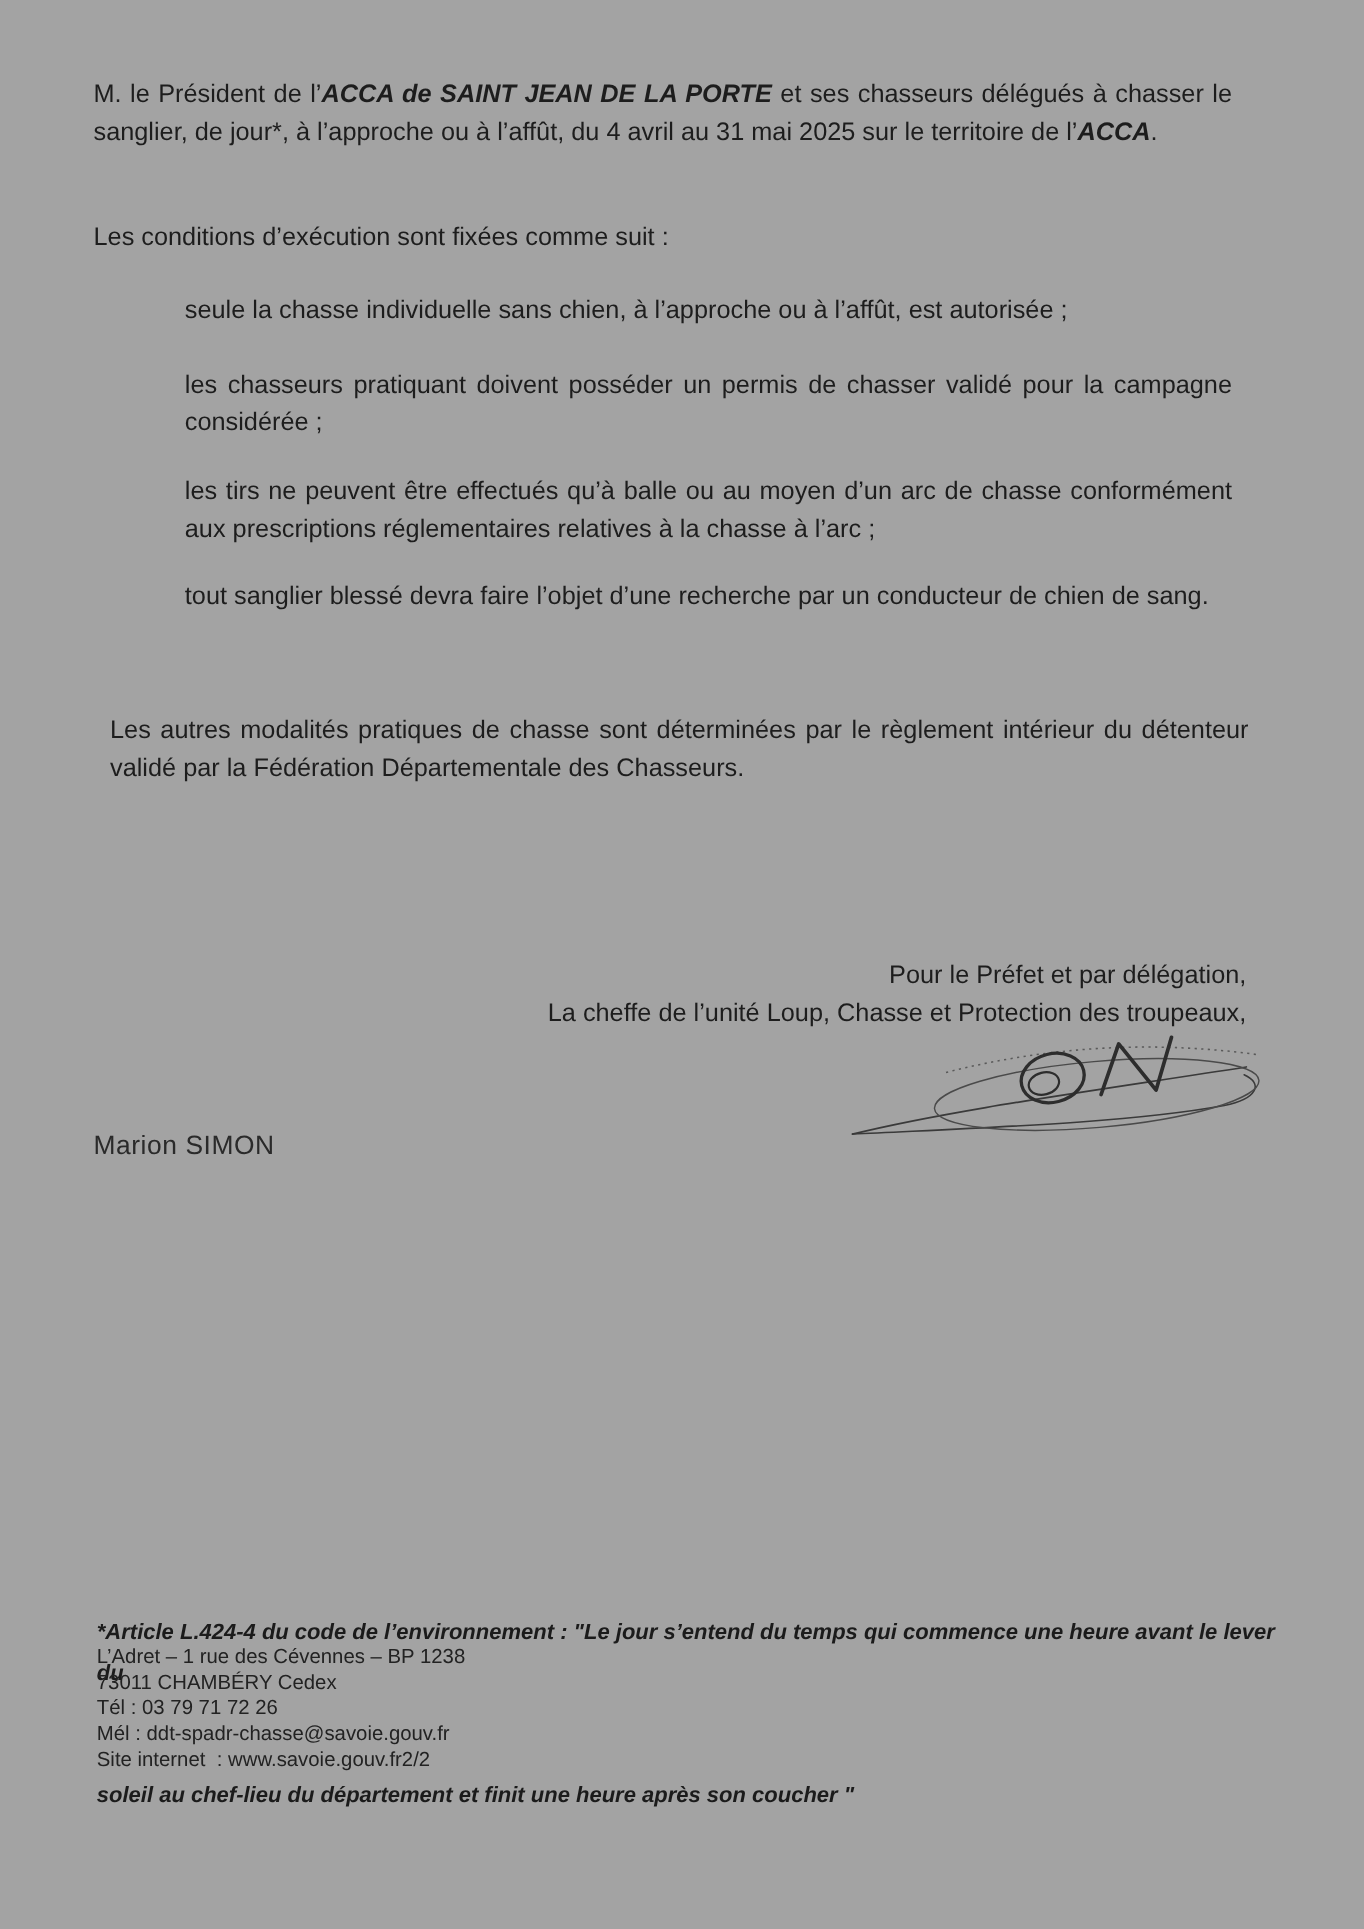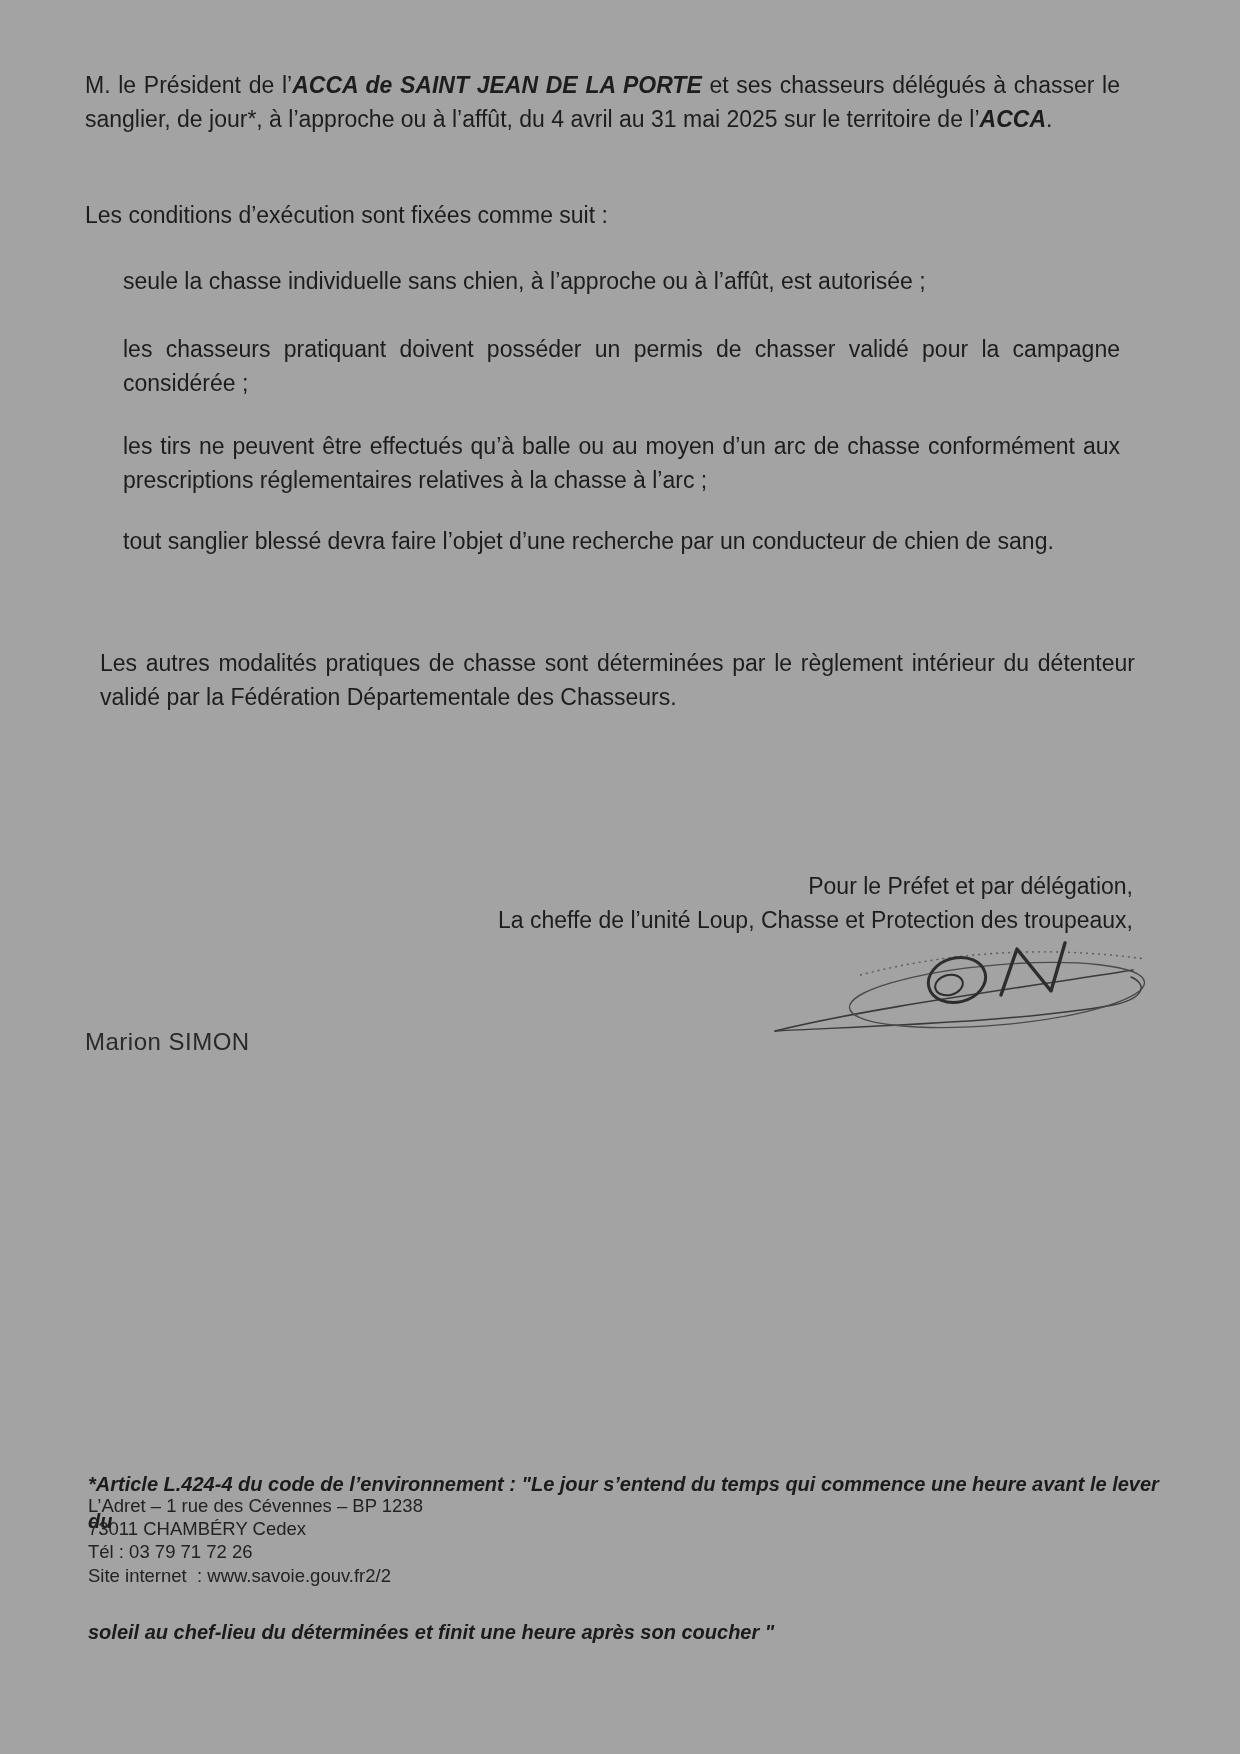"seule la chasse individuelle sans" .bullet-item { gap: none -> 45px }
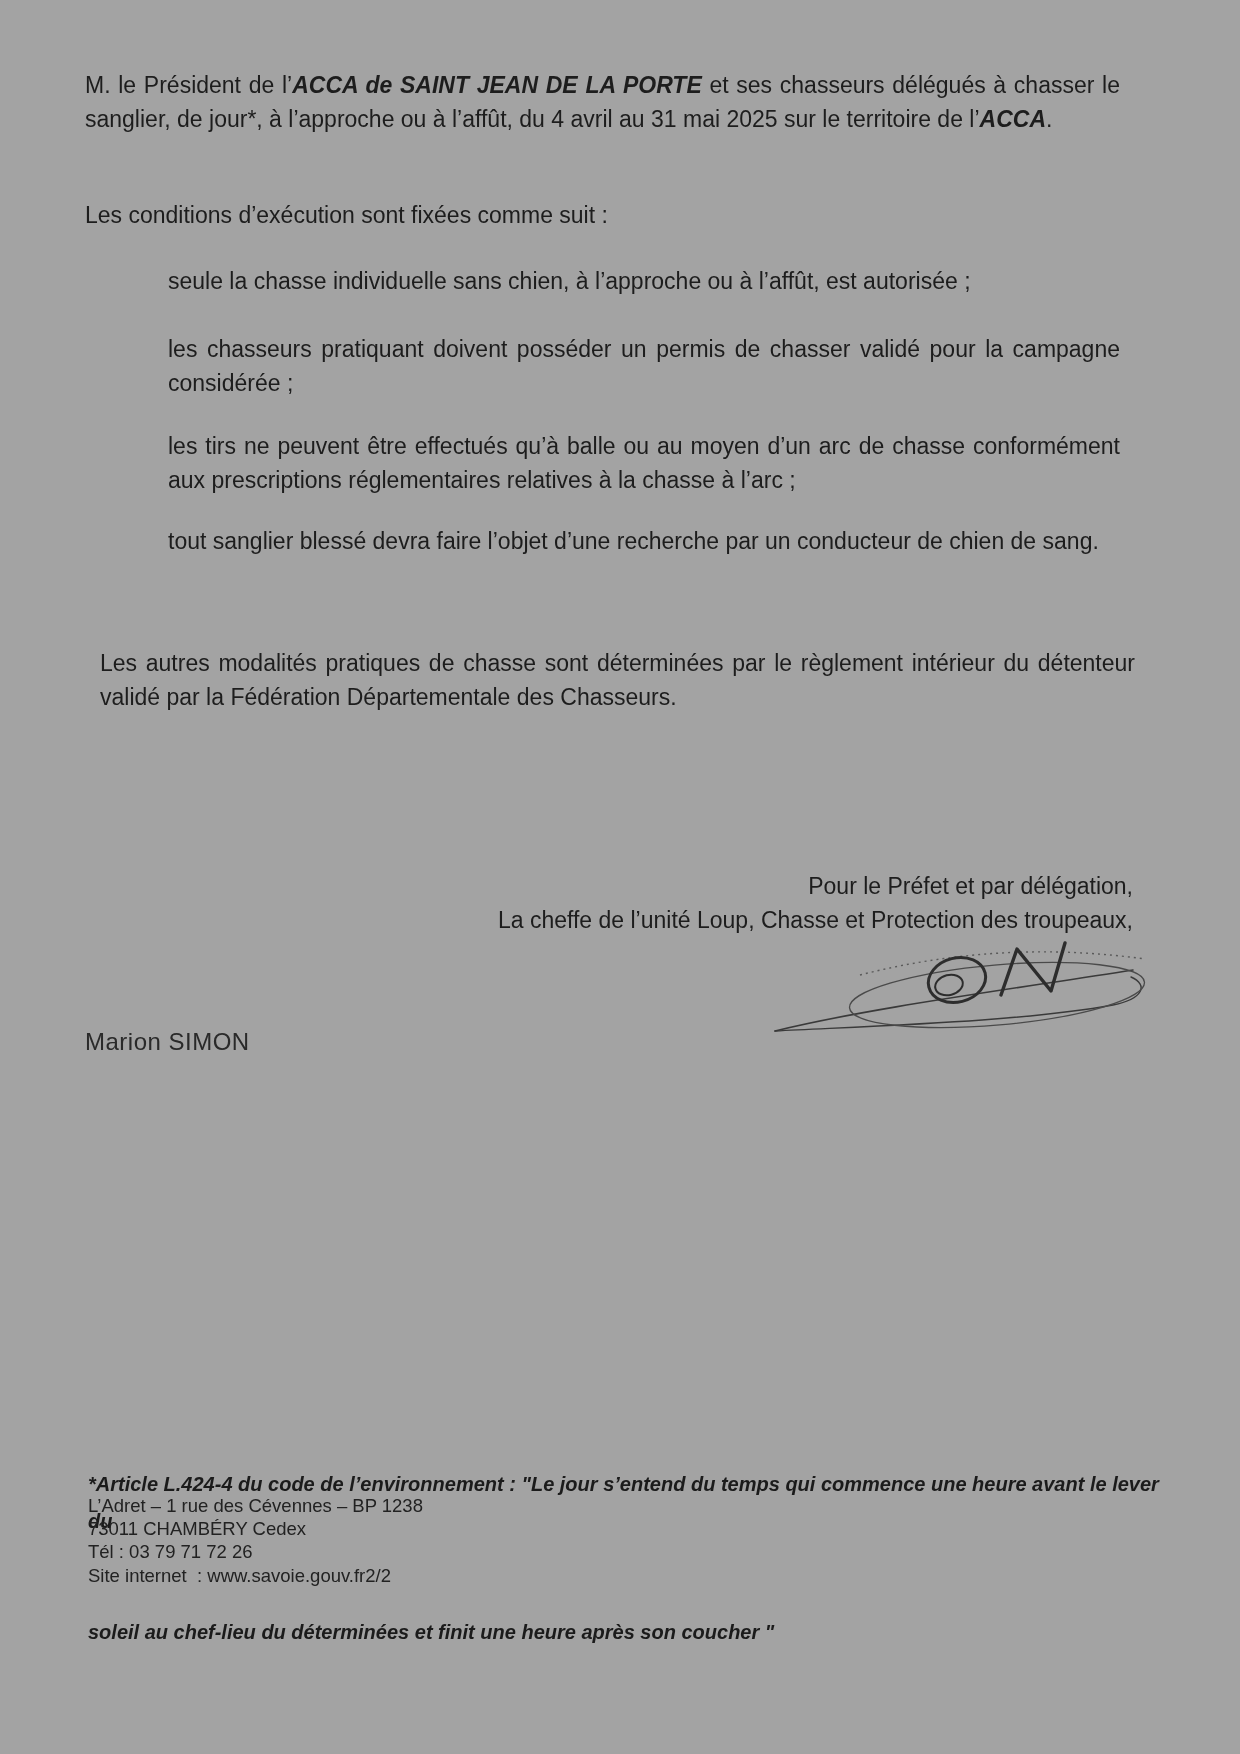"Mél : ddt-spadr-chasse@savoie.gouv.fr" div.footer-line { html: none -> <div>Mél : ddt-spadr-chasse@savoie.gouv.fr</div> }
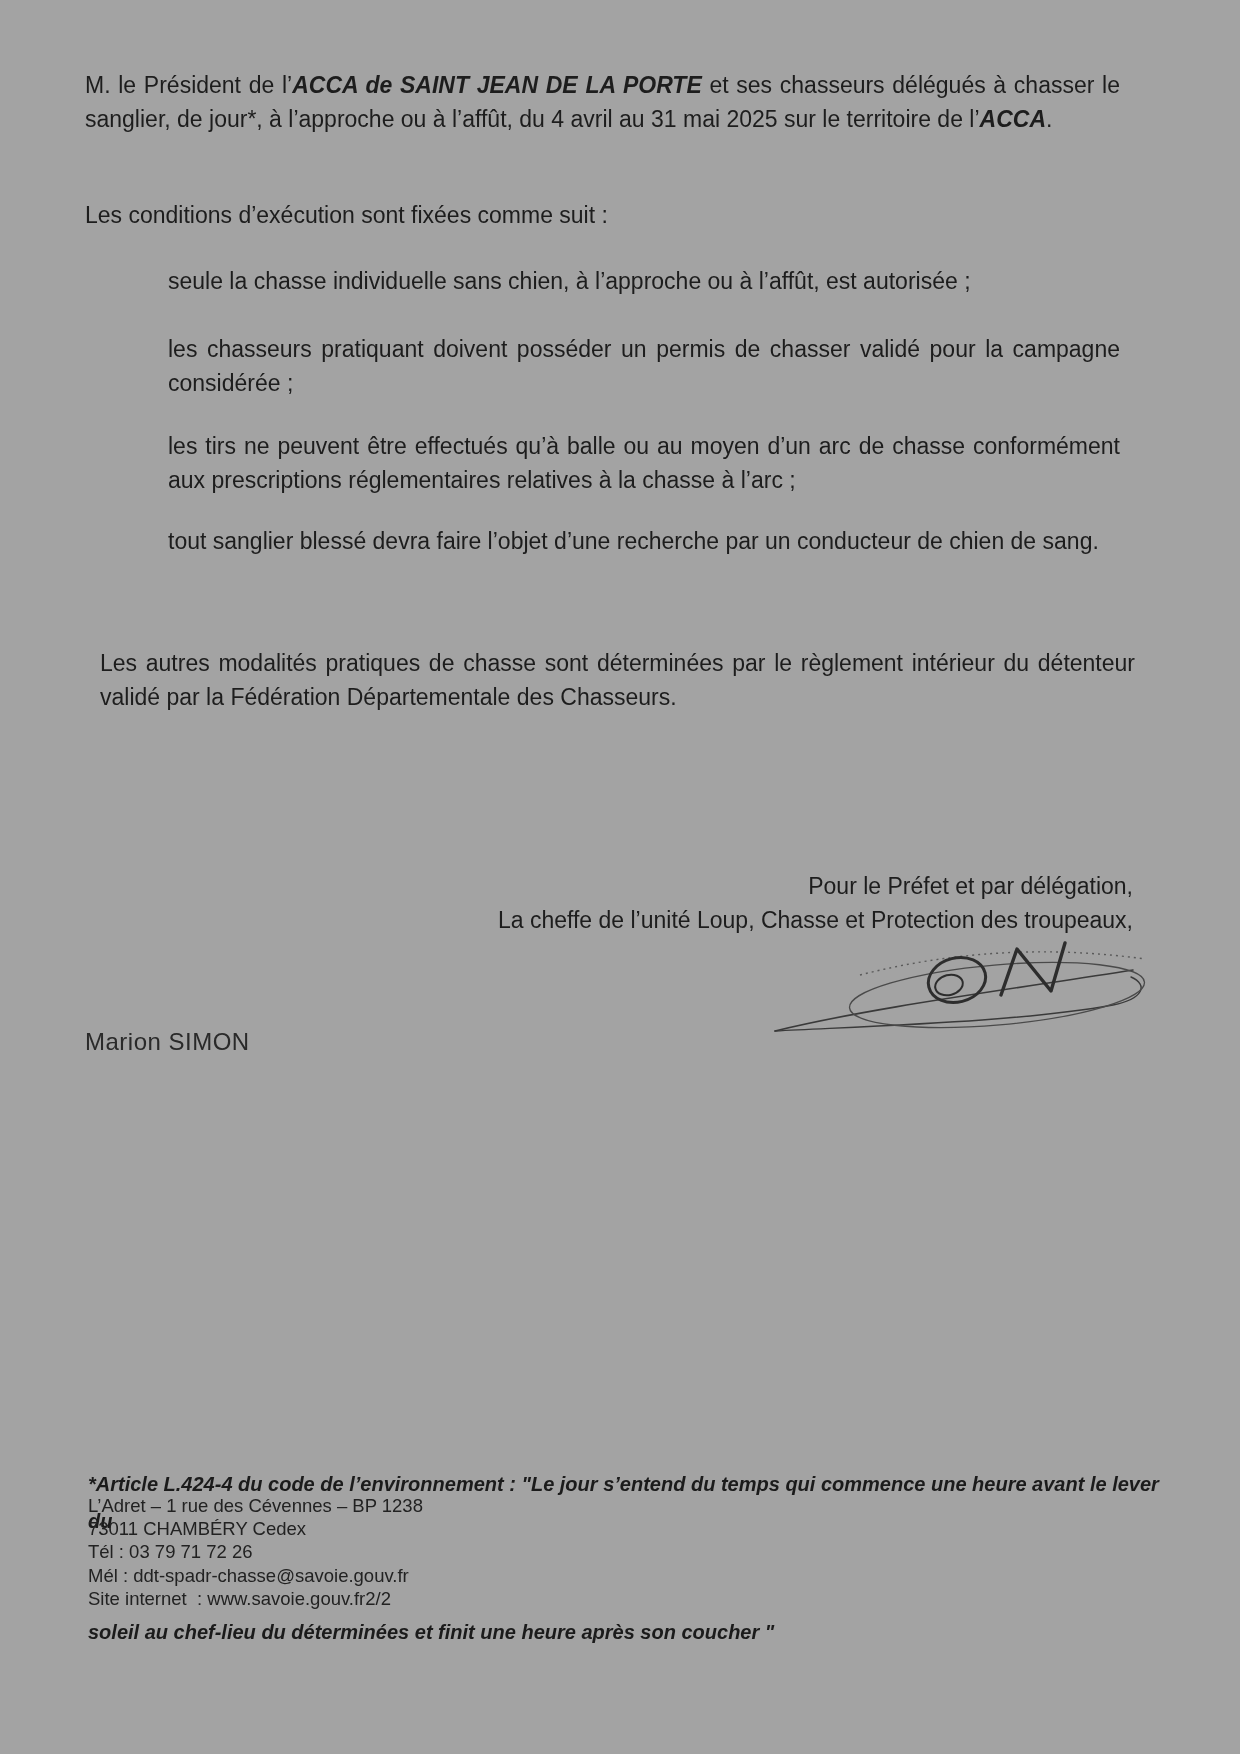"soleil au chef-lieu du déterminées" div { text: déterminées -> département }
